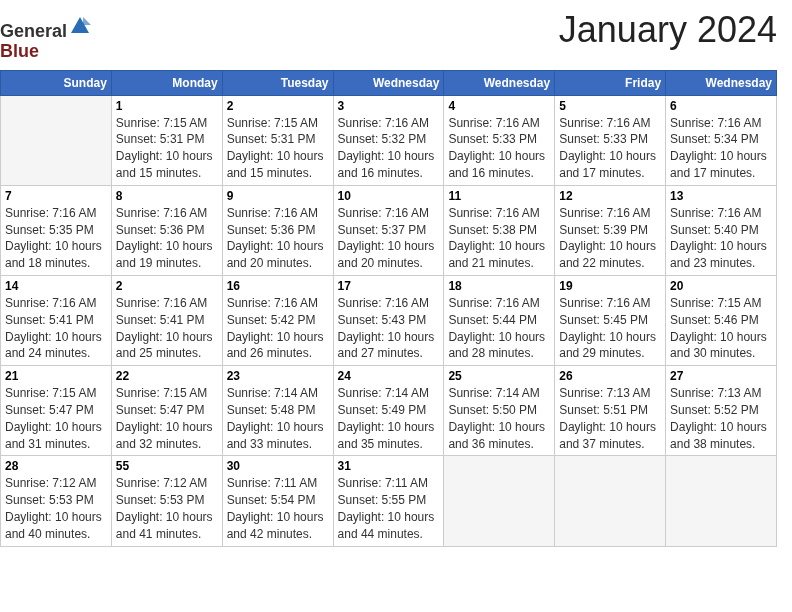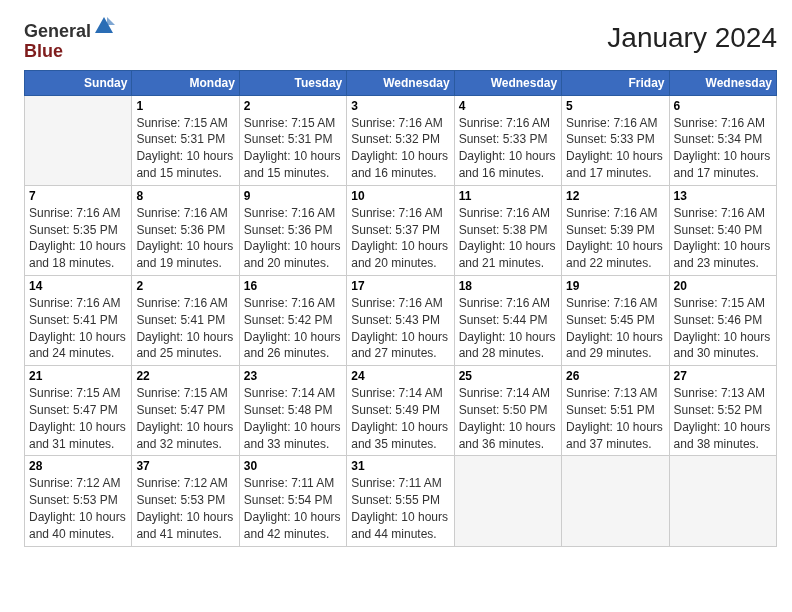"General" .container { padding: 10px 15px 10px 24px -> 10px 15px 10px 0 }
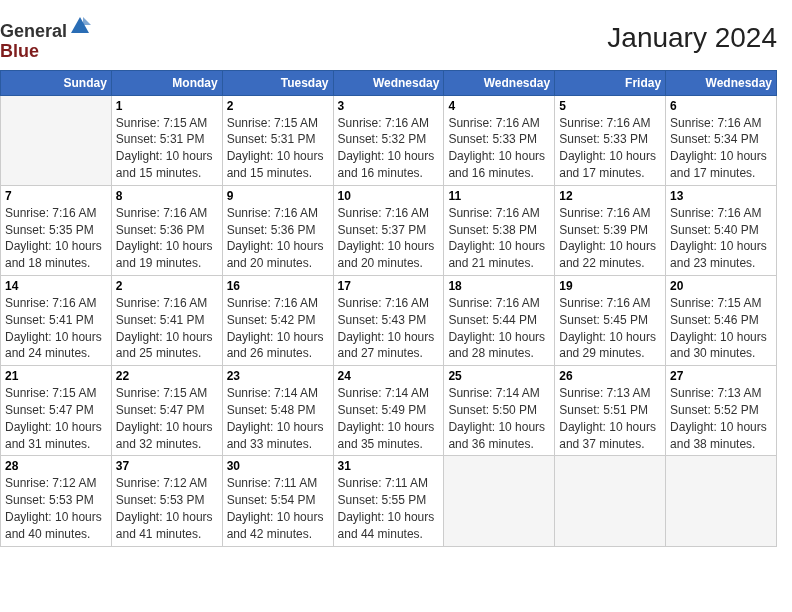"January 2024" .month-title { font-size: 28px -> 36px; margin-top: 13px -> none }
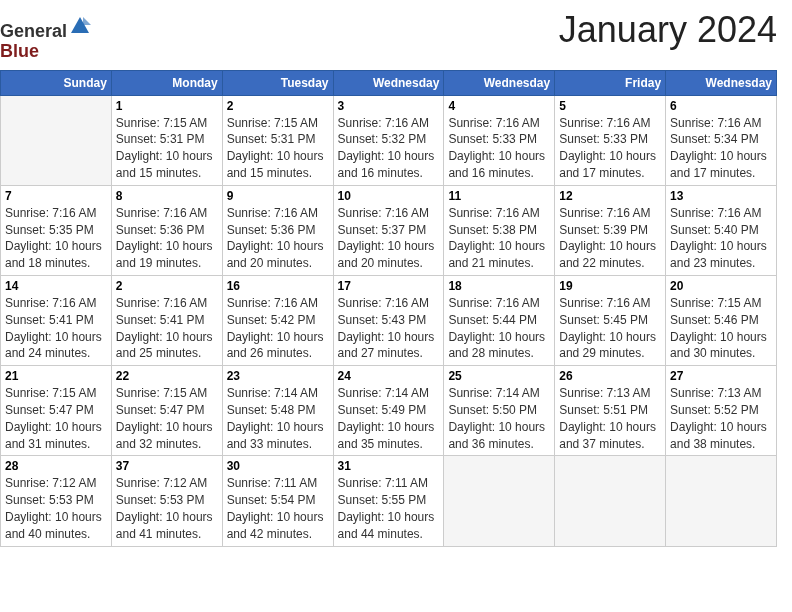"37" span.day-num { text: 37 -> 55 }
